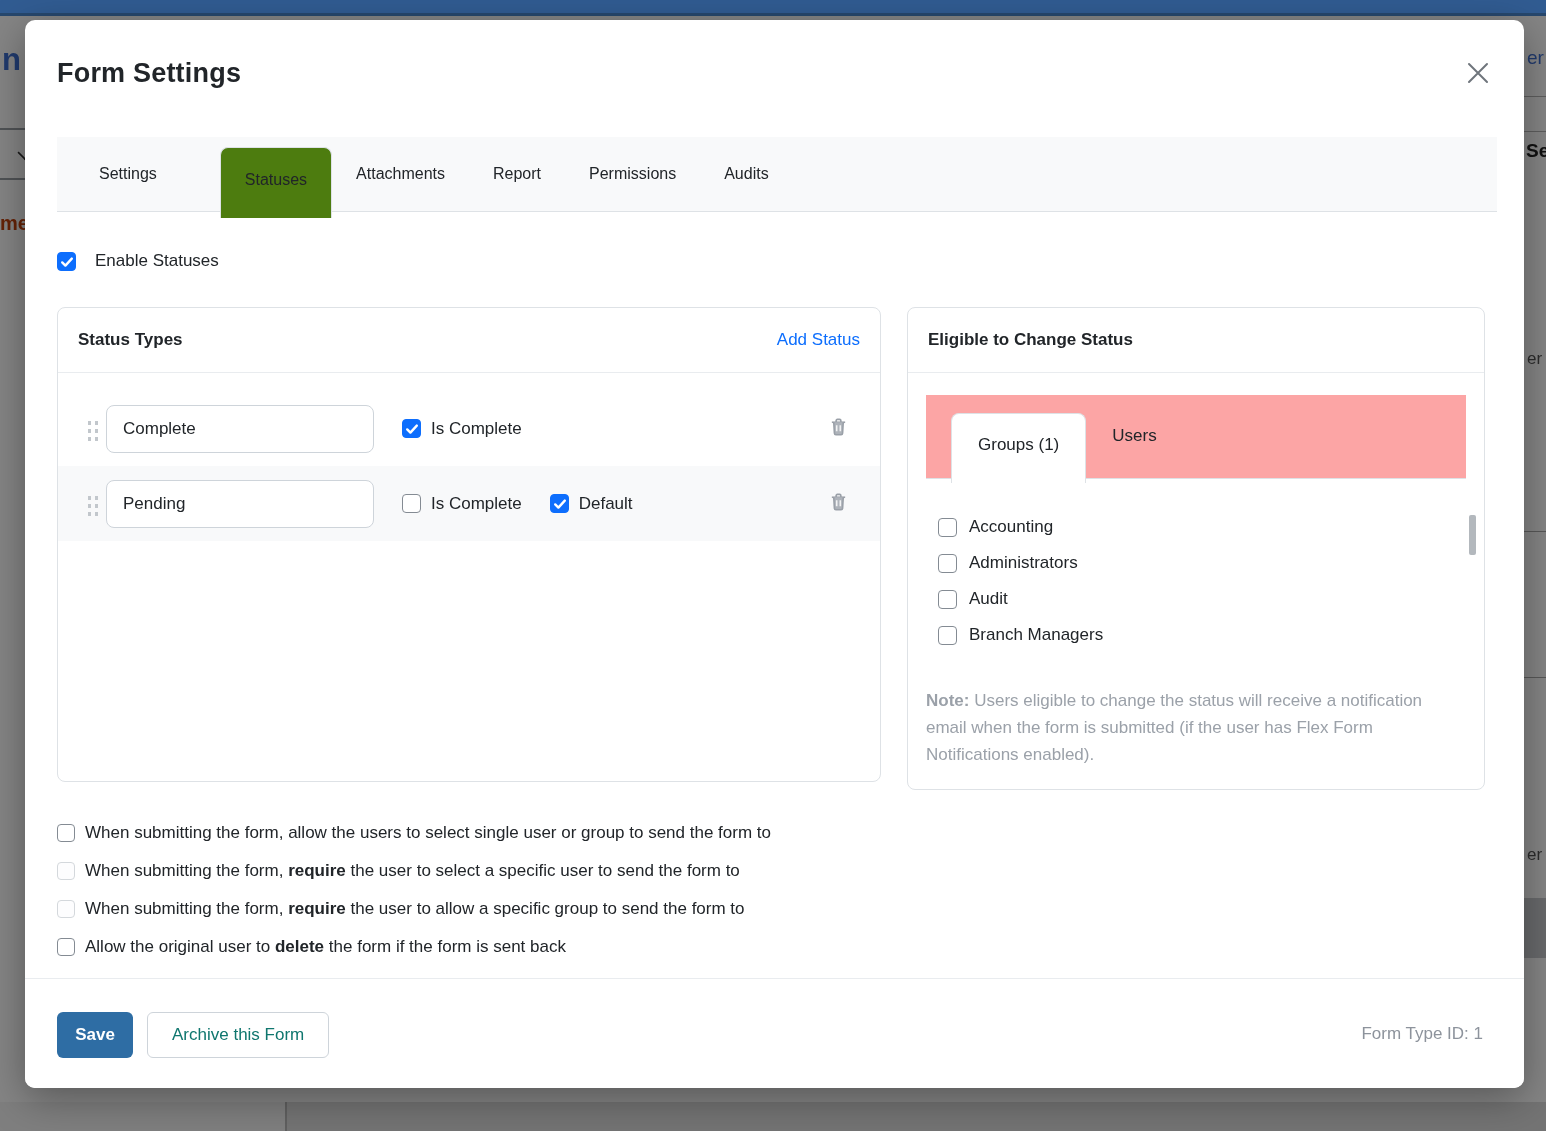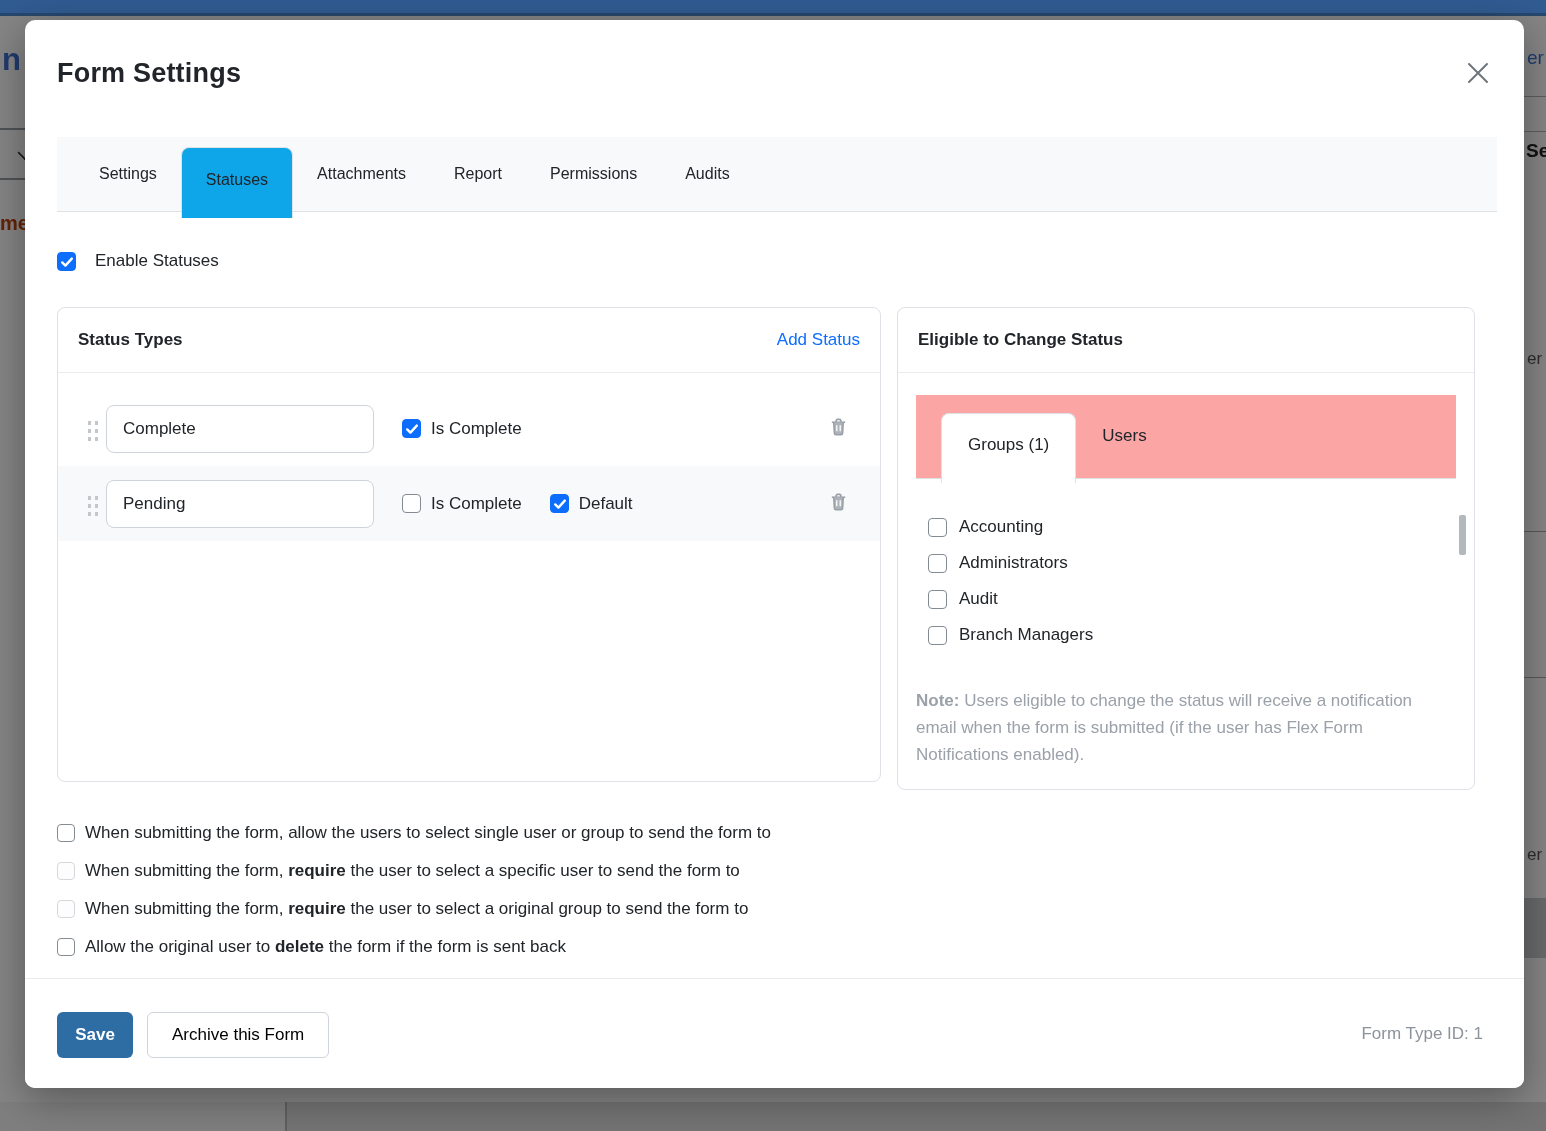"Statuses" .m-tab.active { background: #0ea5e9 -> #4d7c0f; margin-left: none -> 39px }
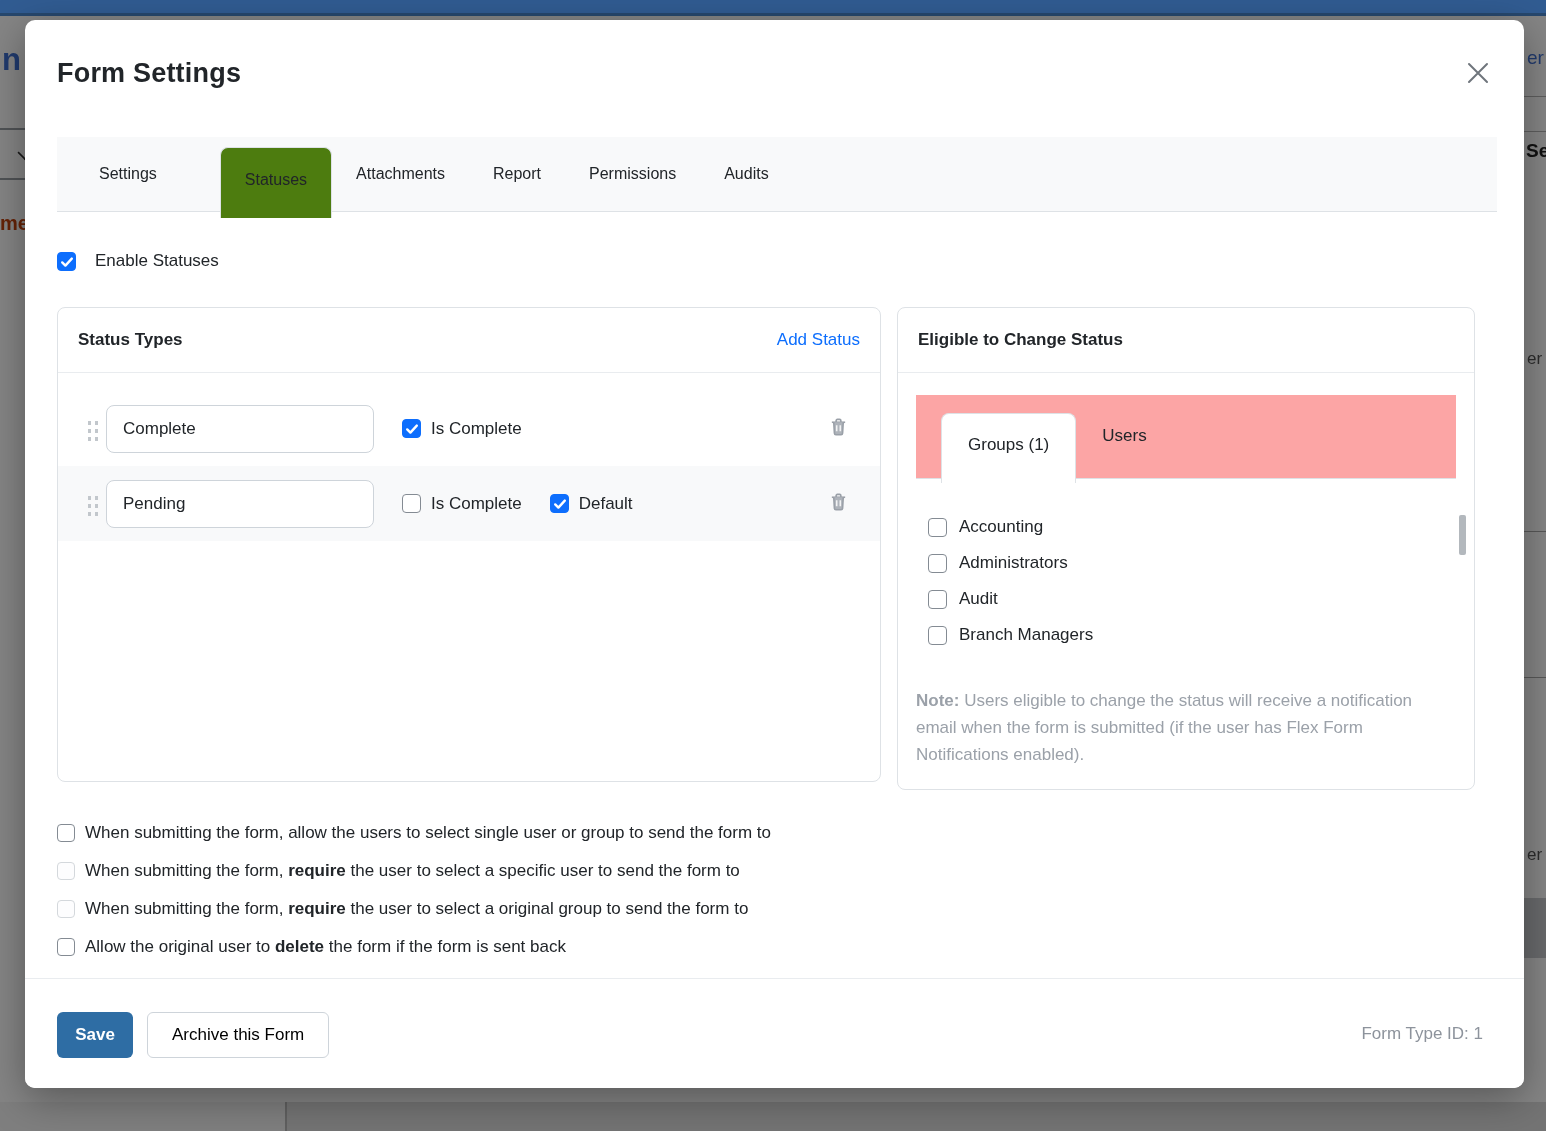"Status Types" .m-panels { gap: 16px -> 26px }
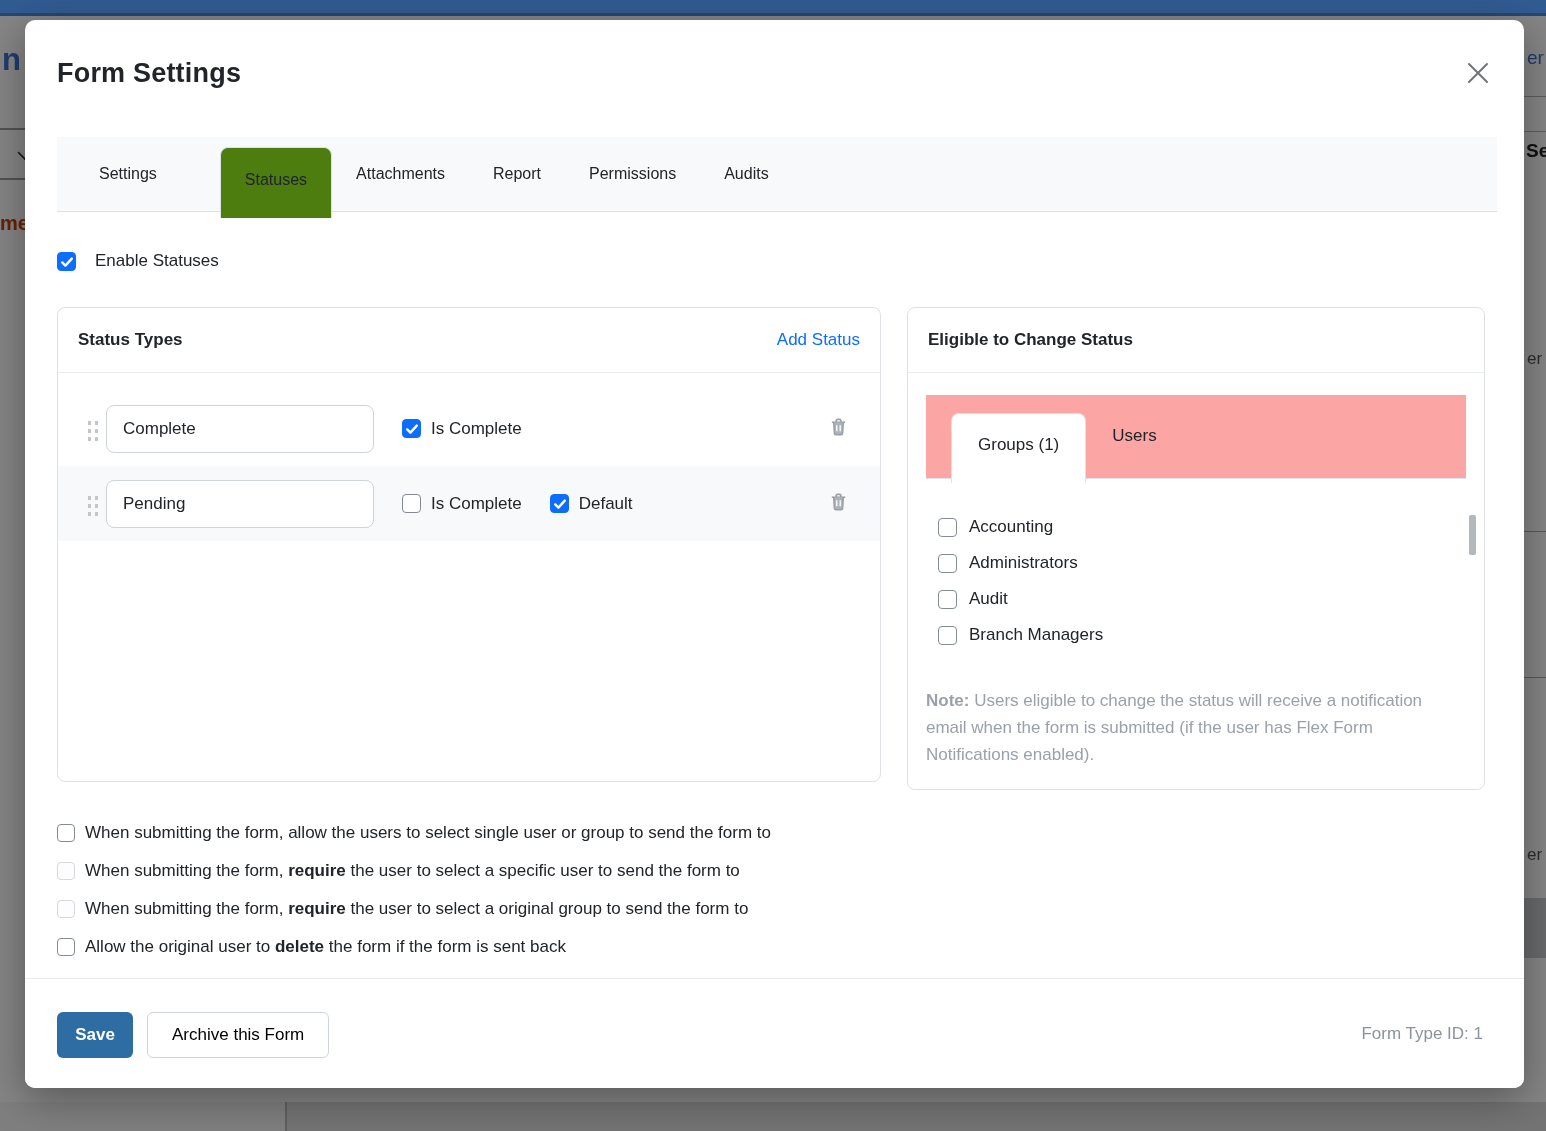"the user to select a original" span { text: select a original -> allow a specific }
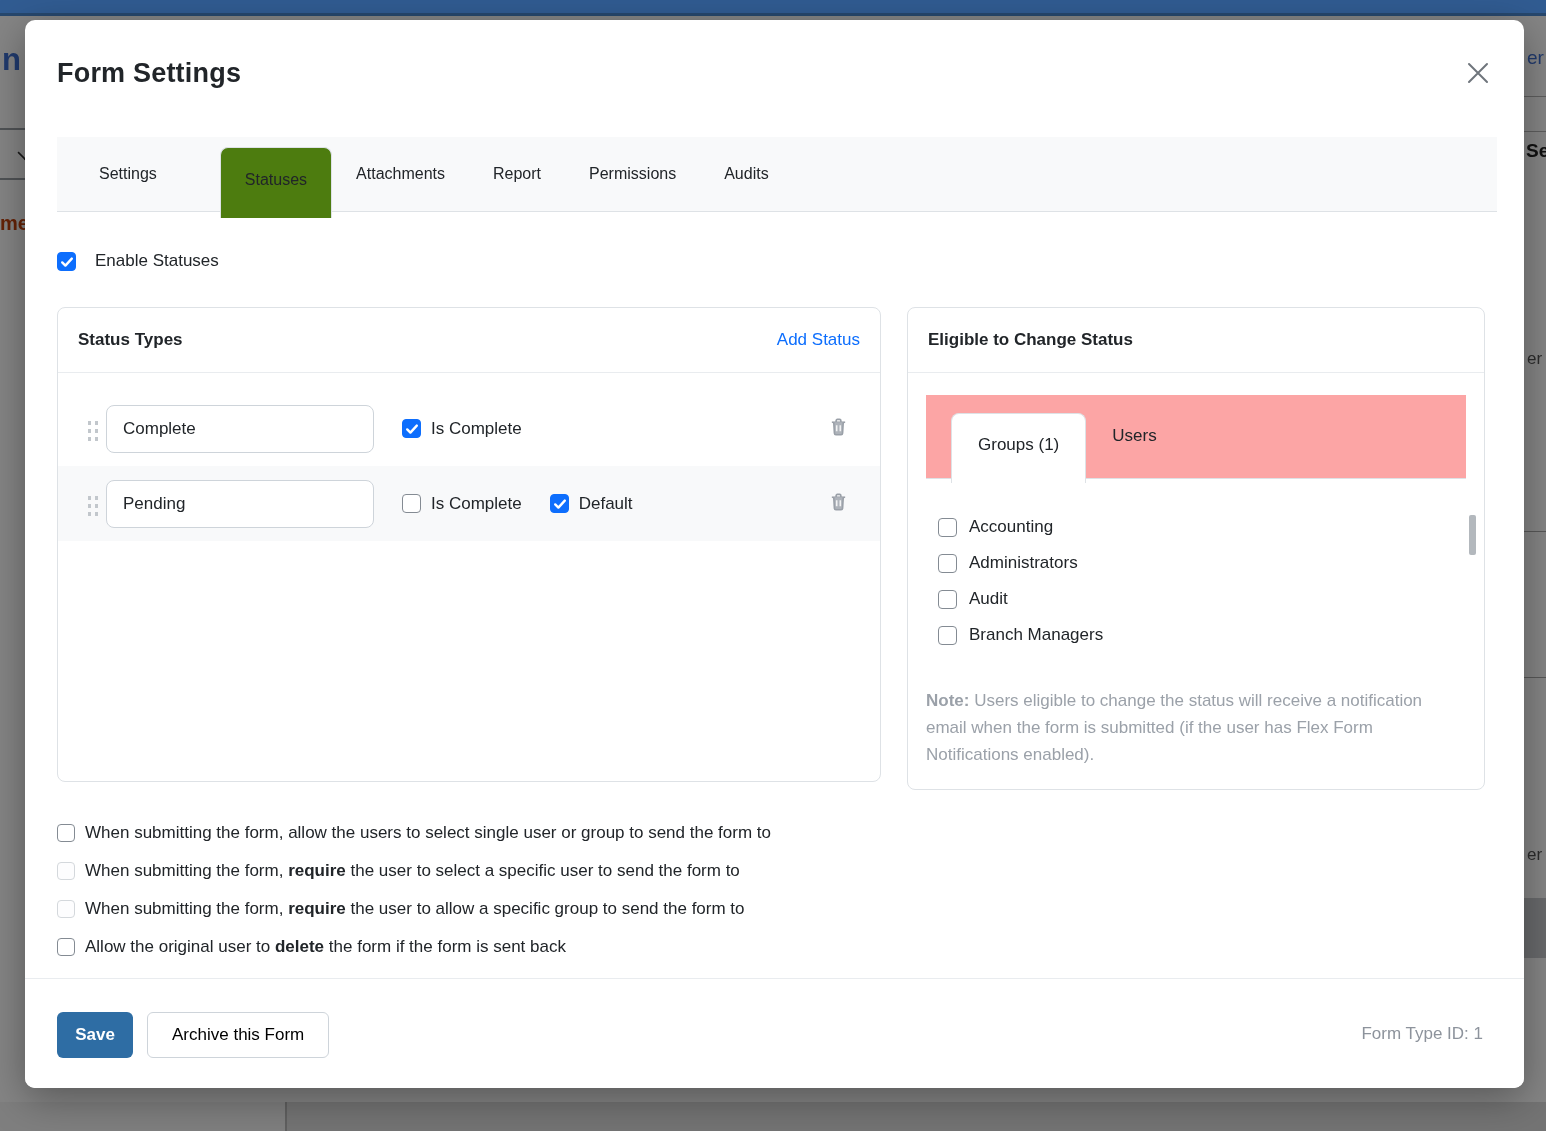"Archive this Form" .btn-archive { color: #000000 -> #0f766e }
